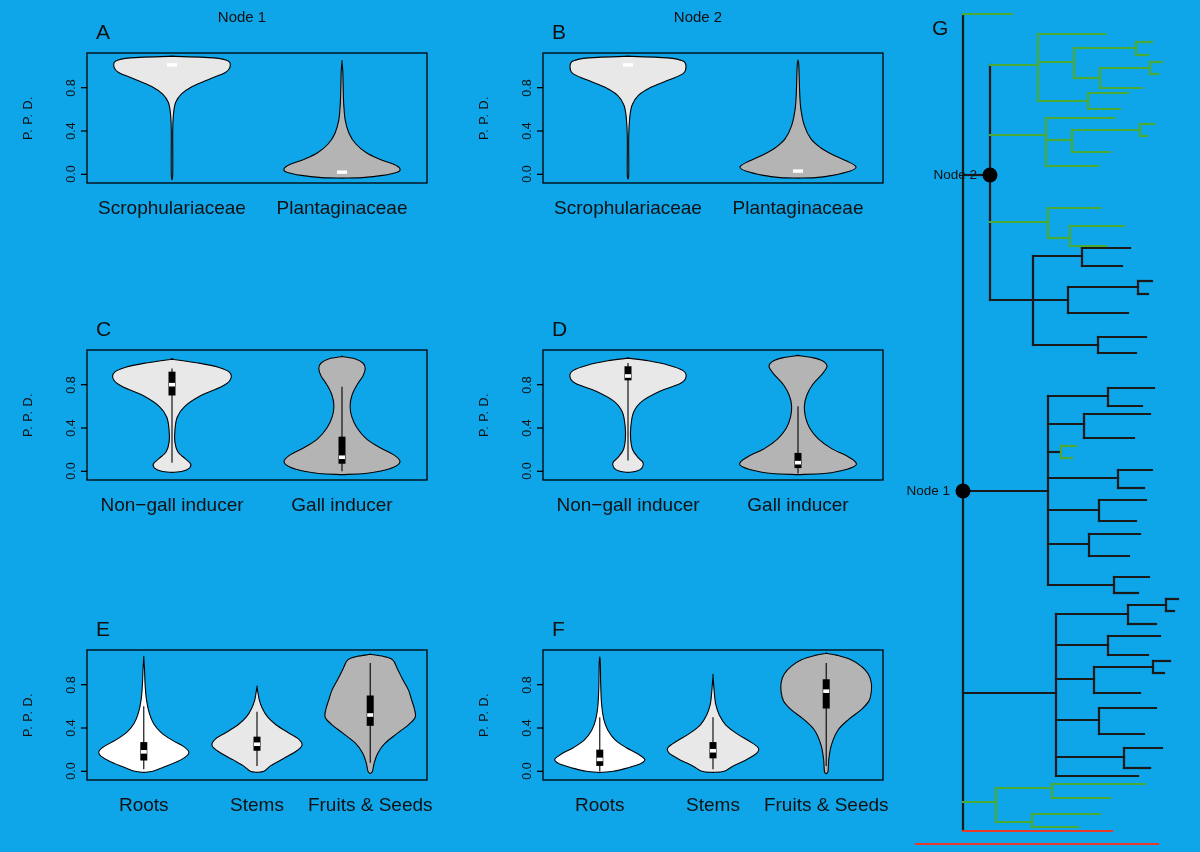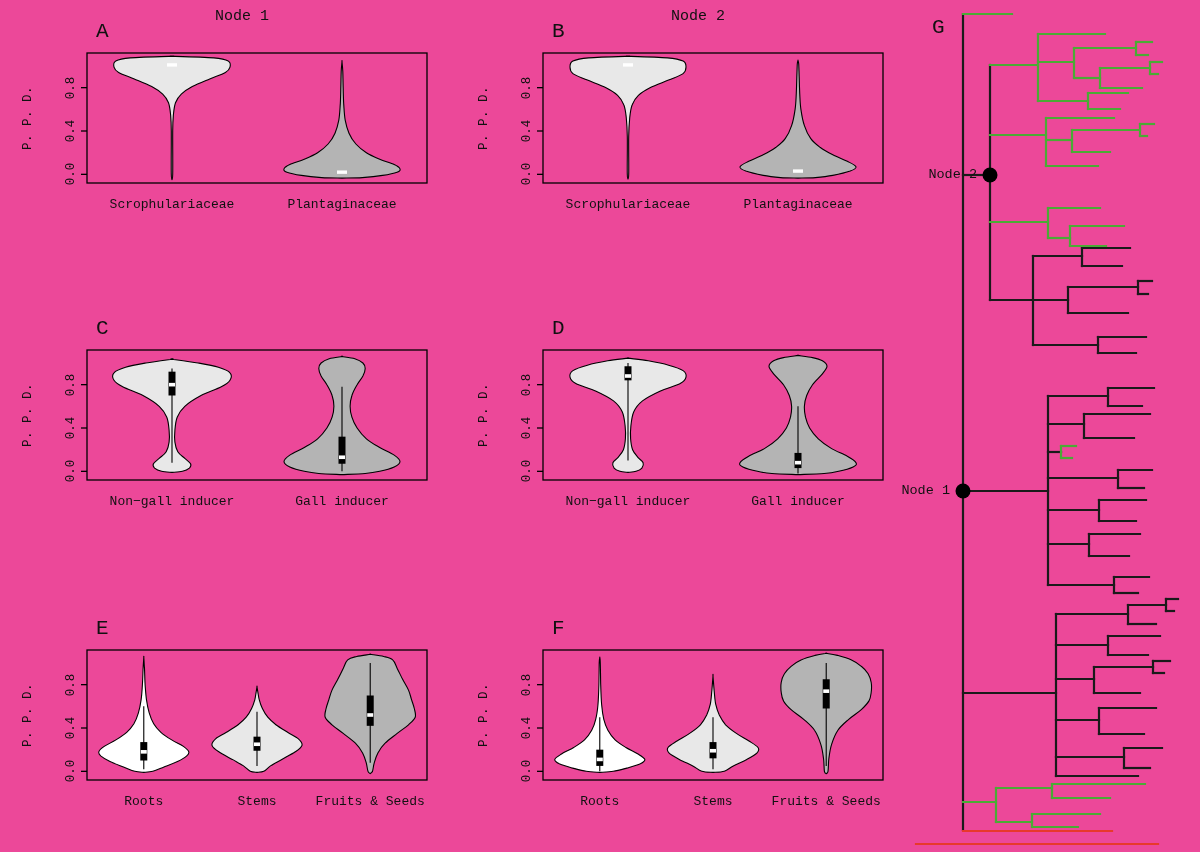"Node 1" #fig { background: #ec4899 -> #0ea5e9; font-family: Liberation Mono, monospace -> Liberation Sans, sans-serif }
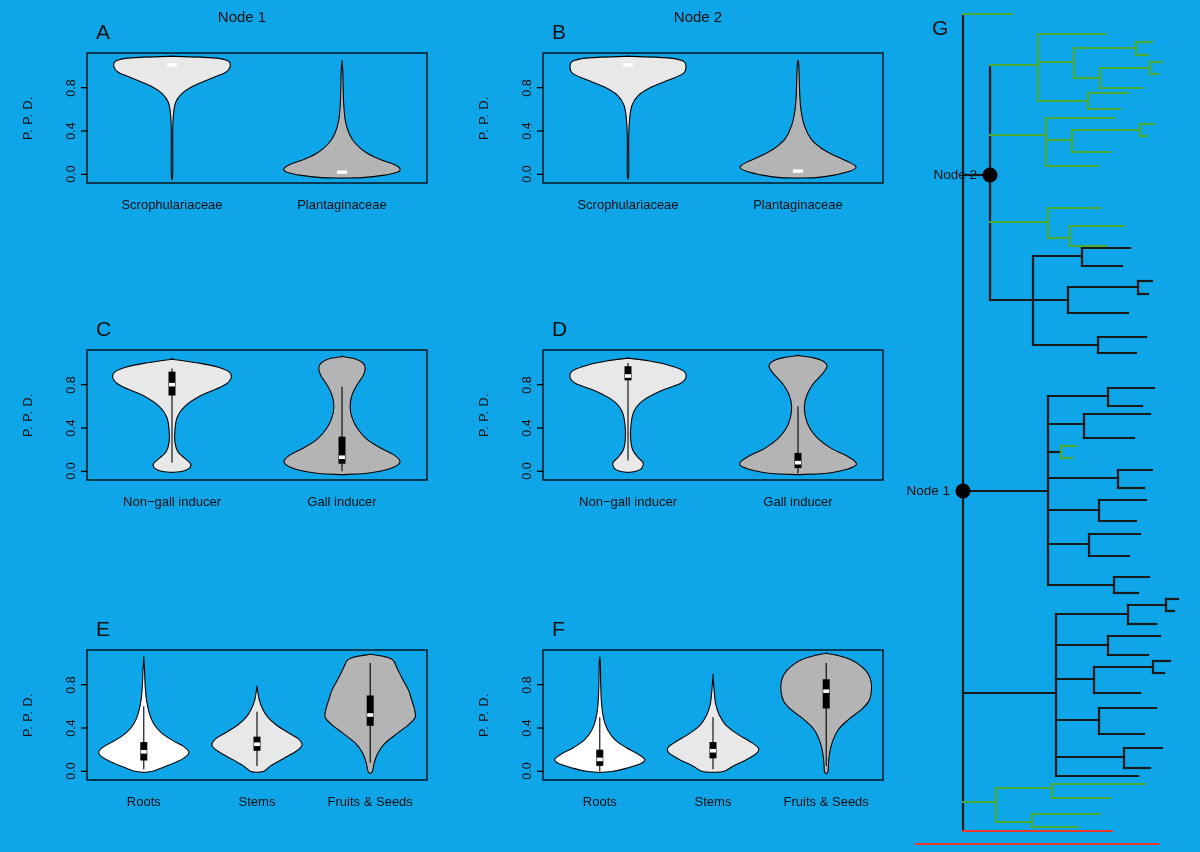"Scrophulariaceae" .xcat { font-size: 13px -> 19px }
